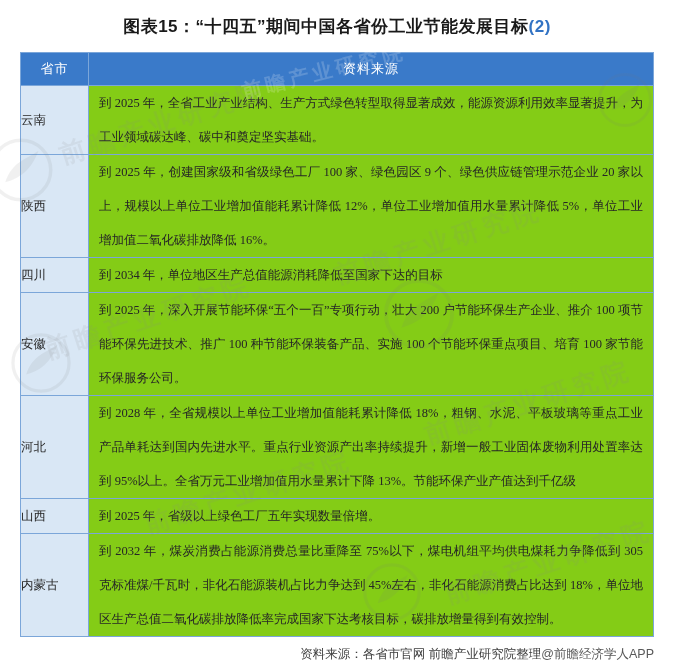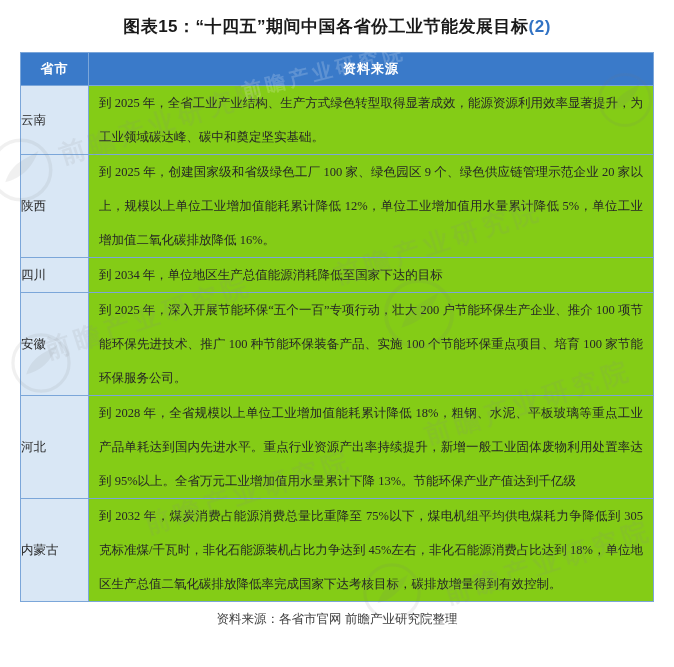"省市" th { font-weight: bold -> normal }
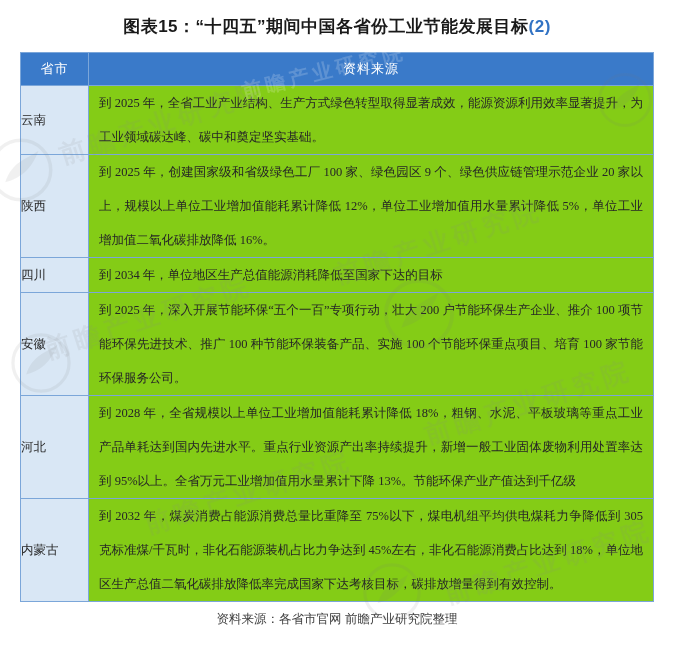"山西" tr { html: none -> <tr> <td>山西</td> <td>到 2025 年，省级以上绿色工厂五年实现数量倍增。</td> </tr> }
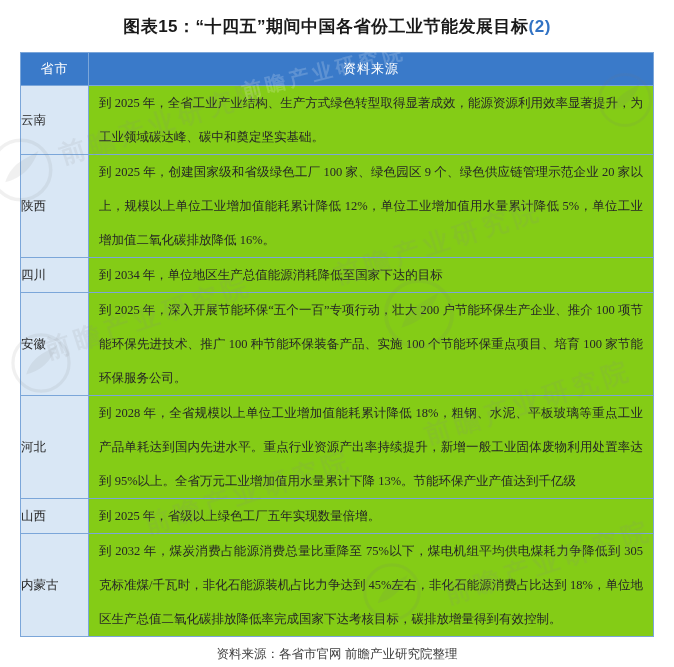"资料来源：各省市官网 前瞻产业研究院整理" .footer { justify-content: center -> flex-end }
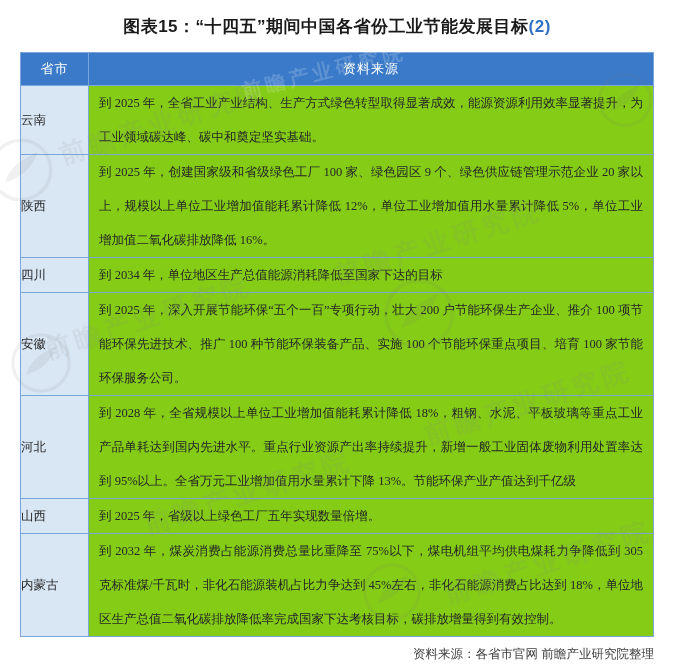"@前瞻经济学人APP" span.handle { html: none -> <span>@前瞻经济学人APP</span> }
